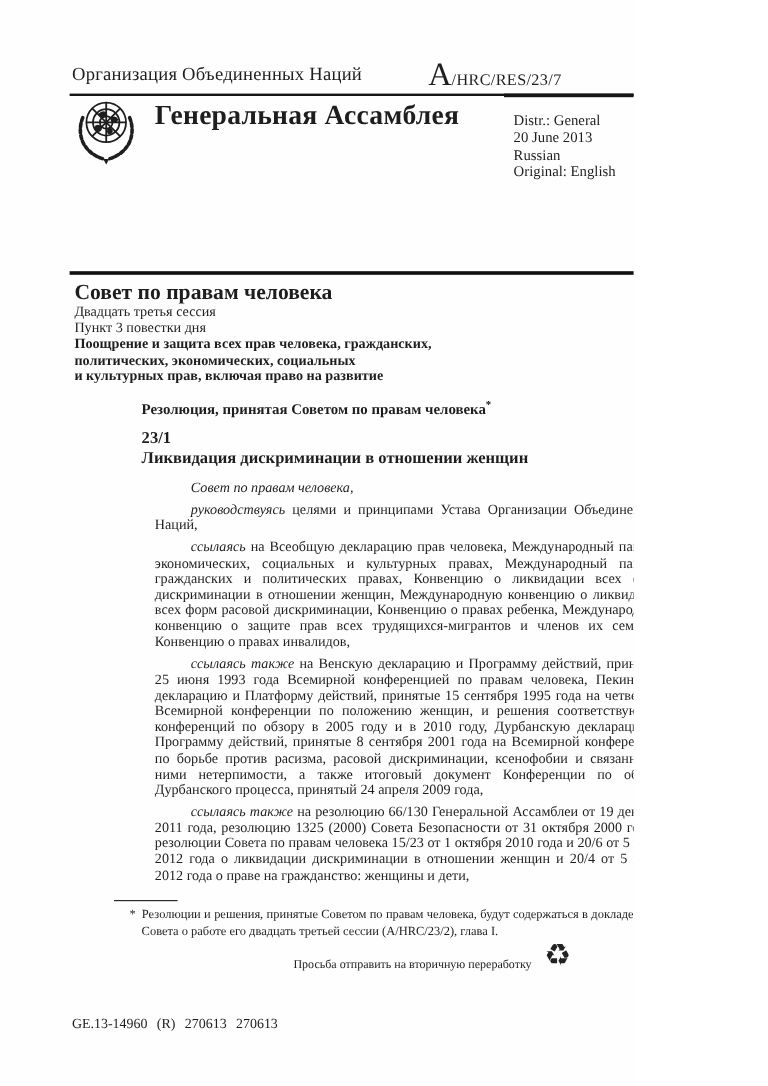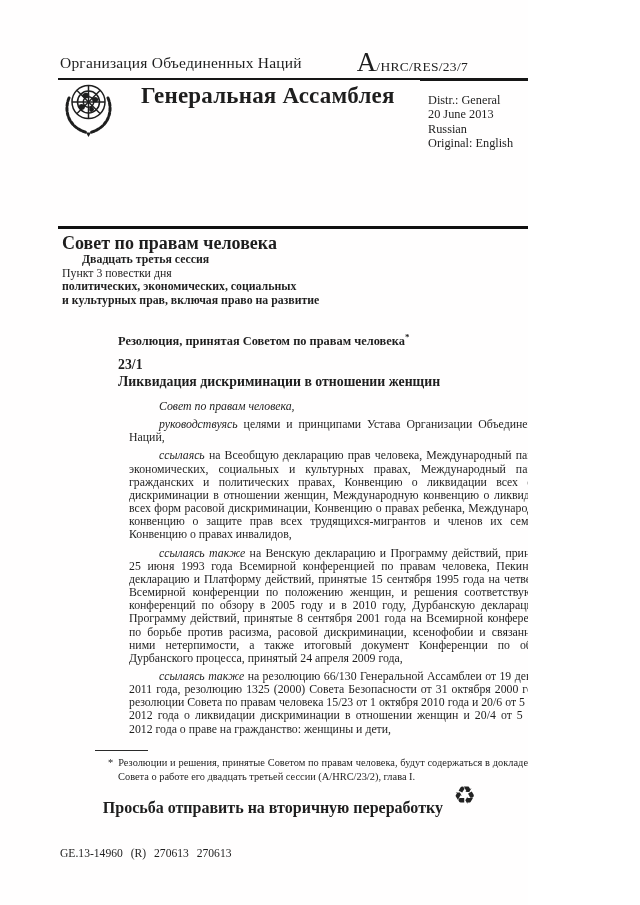"Генеральная Ассамблея" .masthead-title { left: 141px -> 129px }
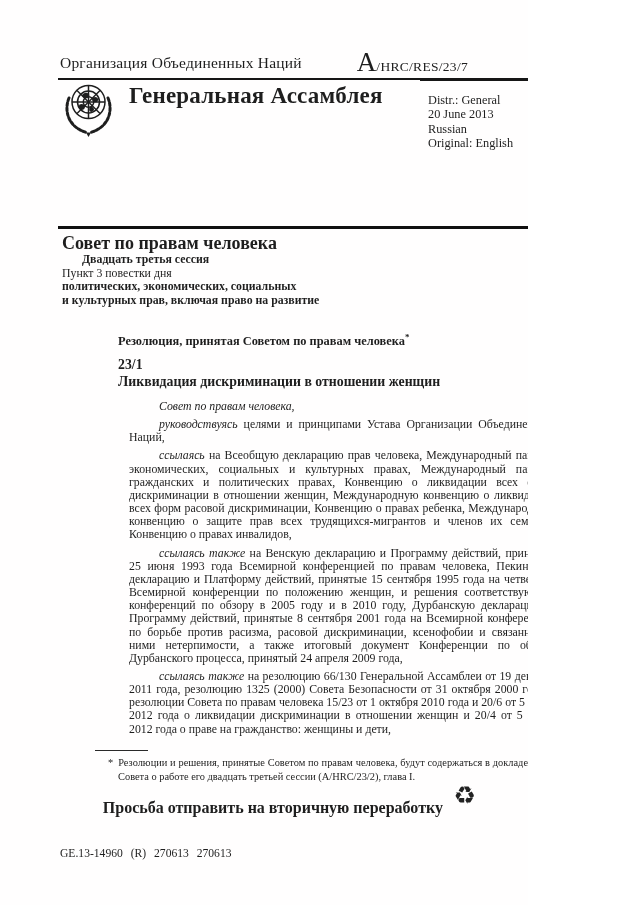"Двадцать третья сессия" .session .s2 { font-weight: bold -> normal; margin-left: 20px -> none }
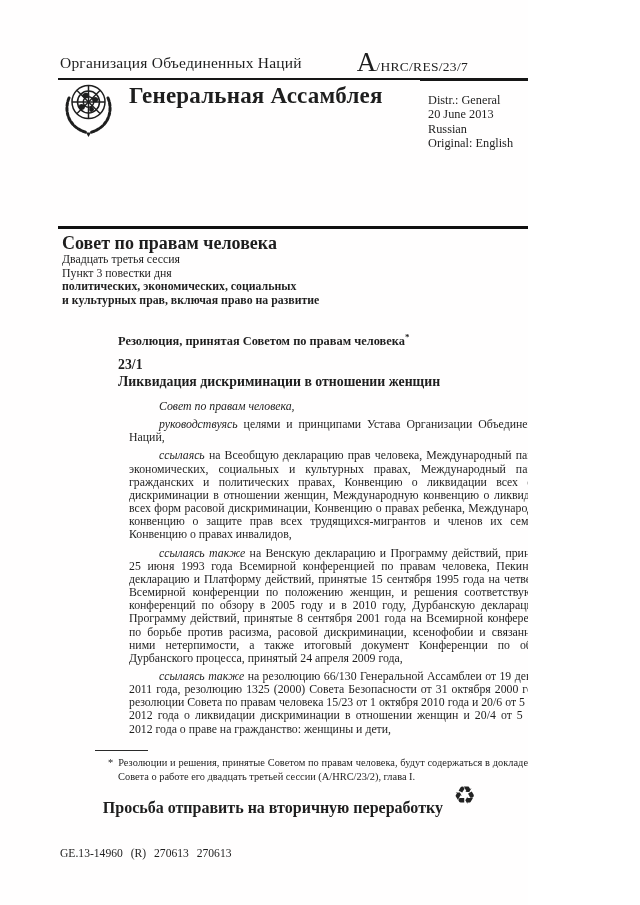"Поощрение и защита всех прав" div.agenda { html: none -> <div>Поощрение и защита всех прав человека, гражданских,</div> }
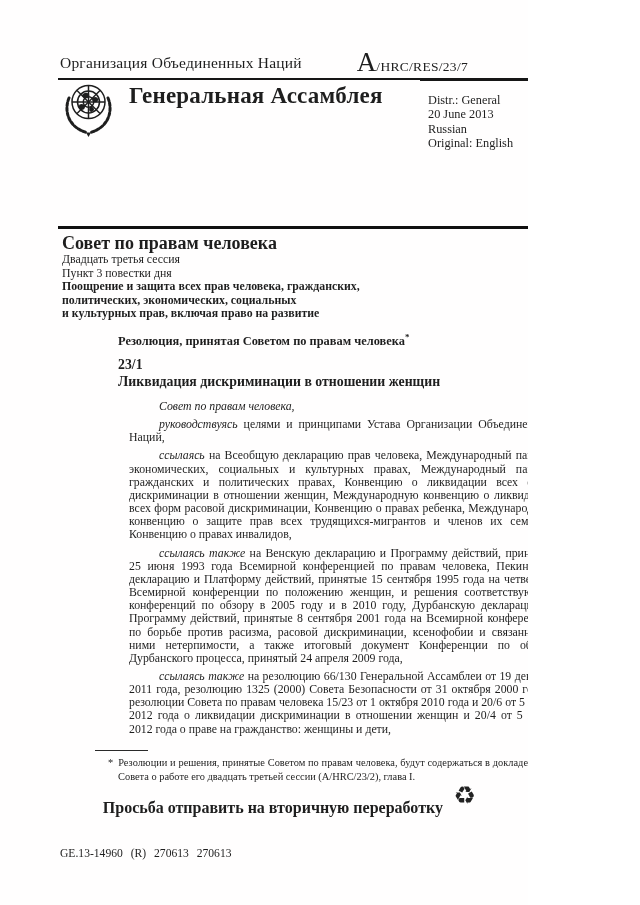"Просьба отправить на вторичную" .recycle-text { font-size: 16px -> 10px; font-weight: bold -> normal }
